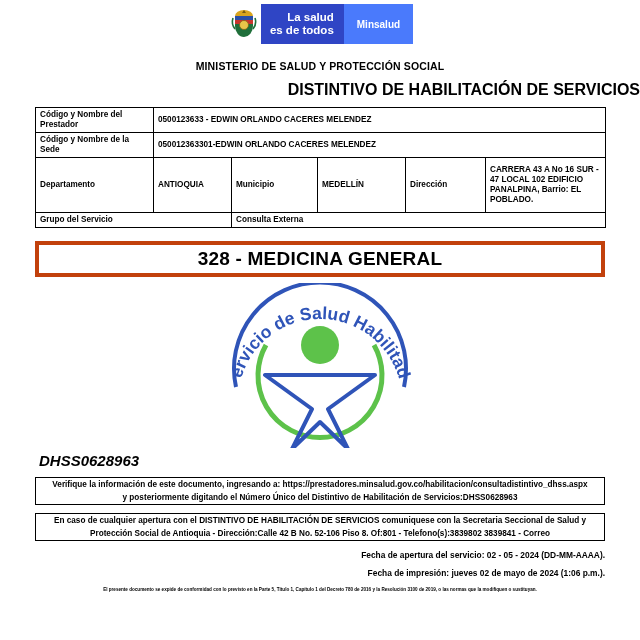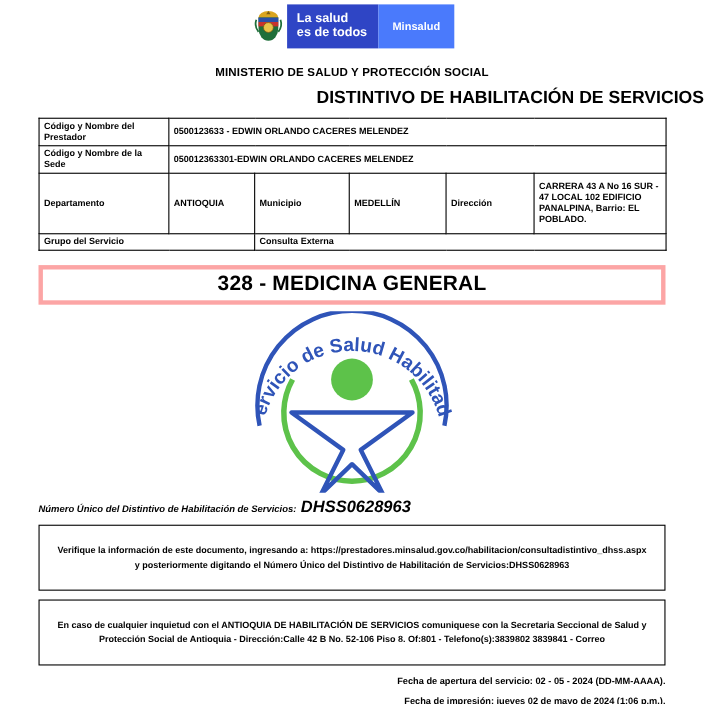"La salud" .brand-slogan { text-align: none -> right }
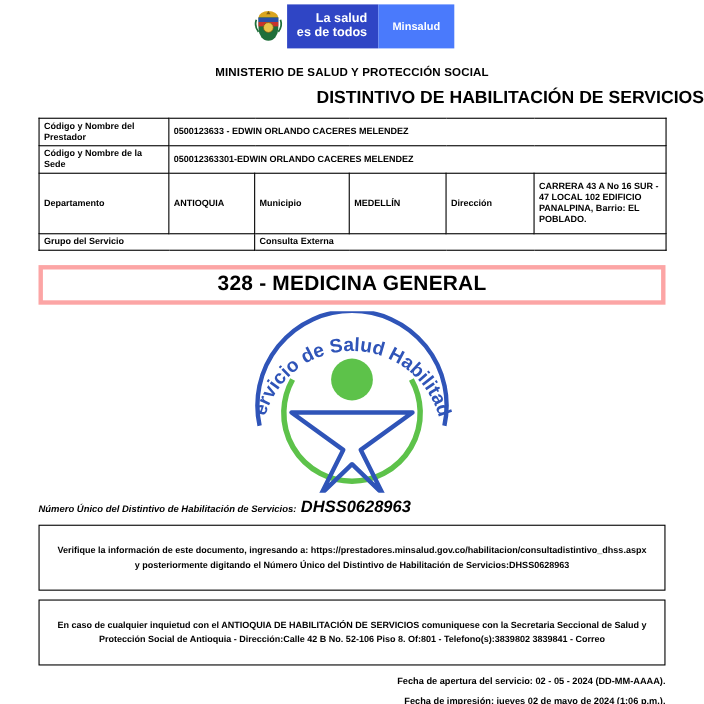"328 - MEDICINA GENERAL" .service-banner { border: 4px solid #fca5a5 -> 4px solid #c2410c }
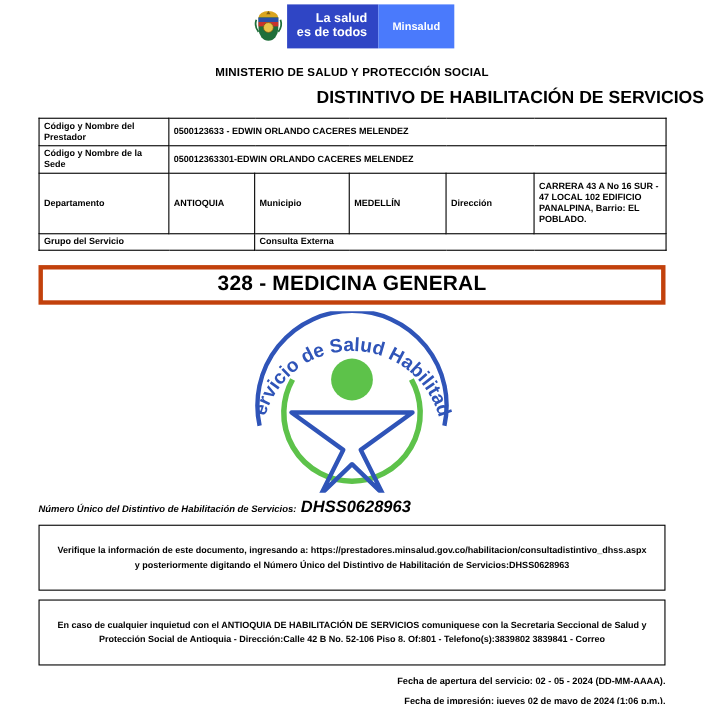"Número Único del Distintivo de" span.unique-label { html: <span>Número Único del Distintivo de Habilitación de Servicios:</span> -> none }
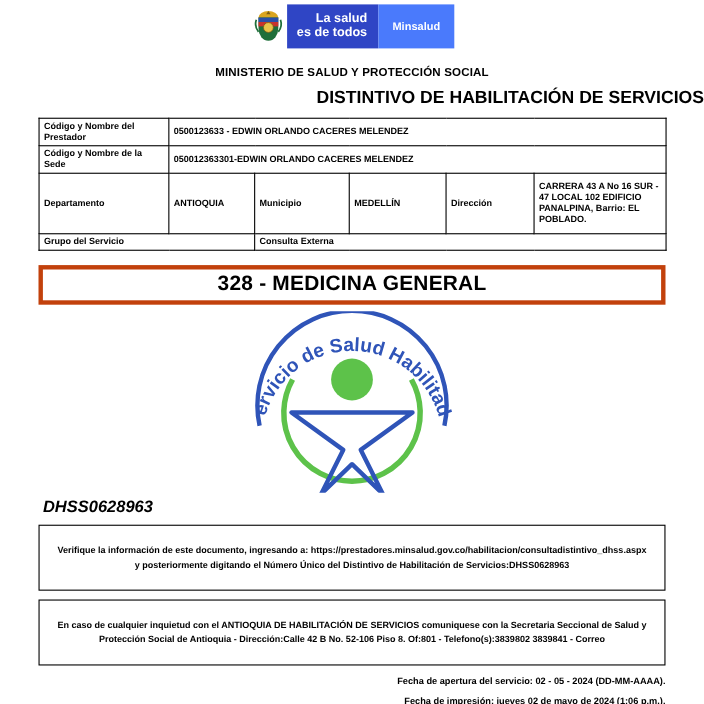"Verifique la información de este" .note-box { padding: 16px 8px -> 0 8px }
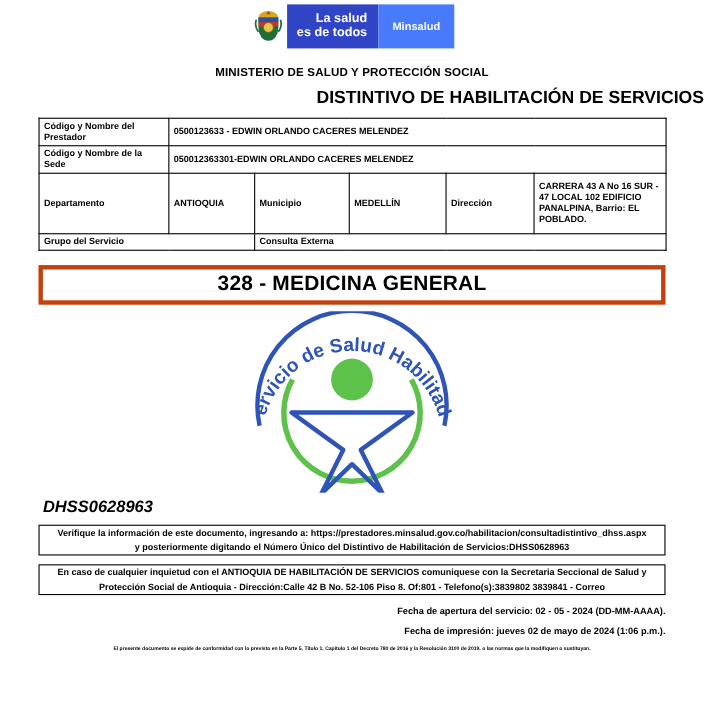"En caso de cualquier inquietud" div { text: inquietud con el ANTIOQUIA -> apertura con el DISTINTIVO }
